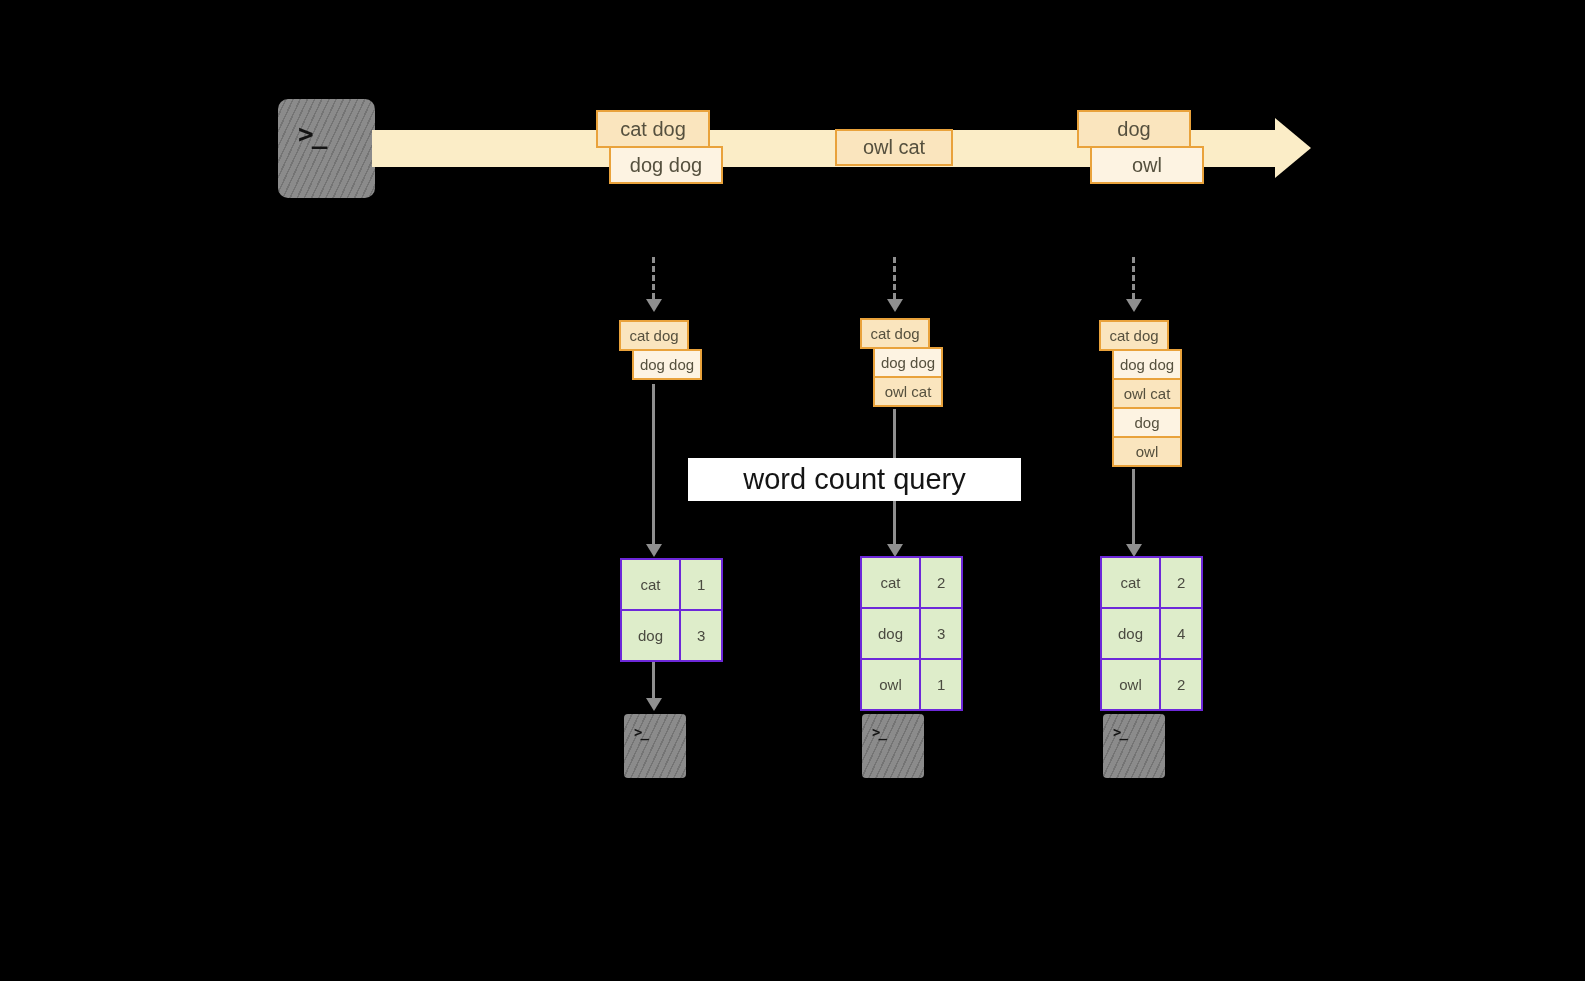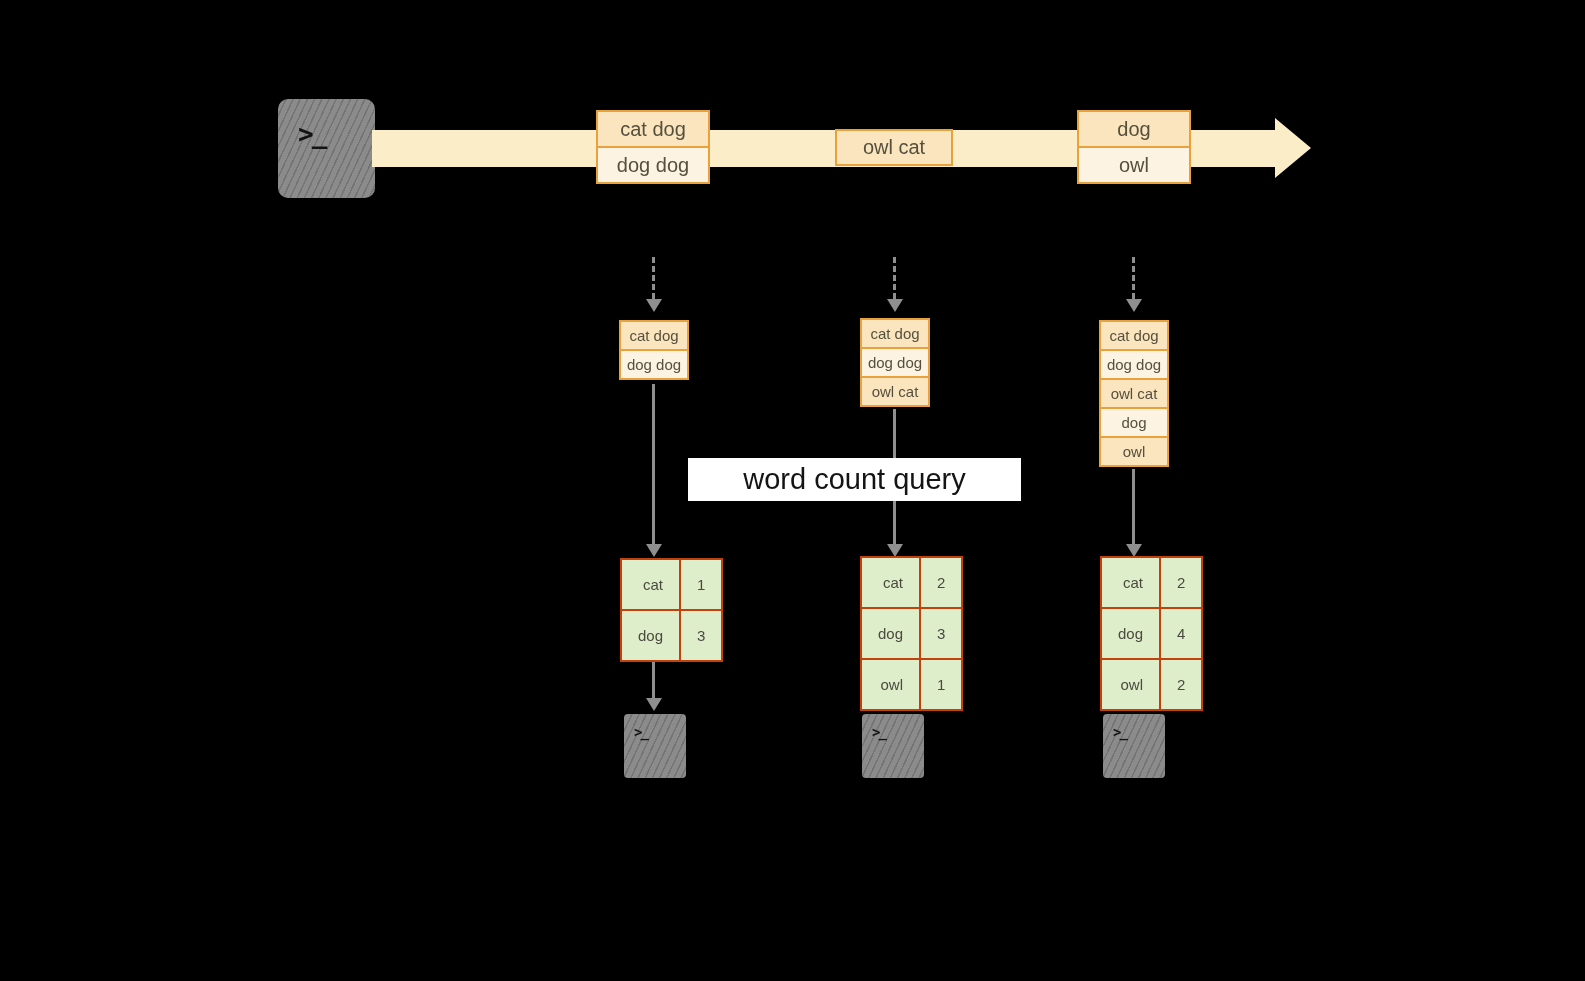"dog dog" .ocell + .ocell { margin-left: none -> 13px }
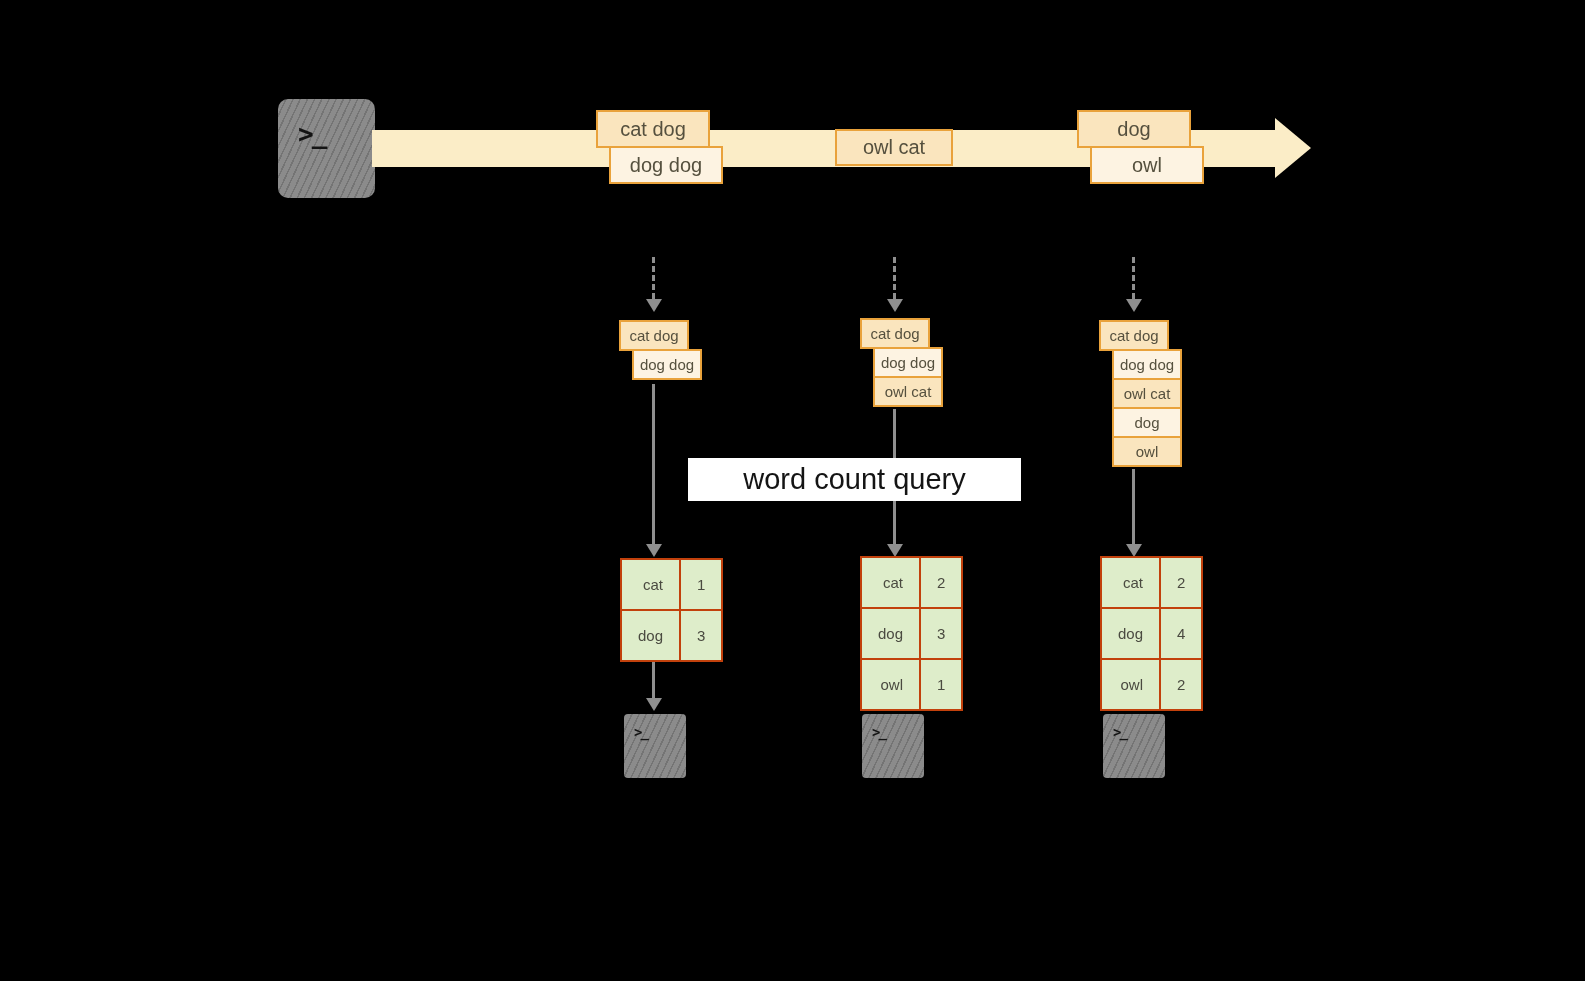"cat" .wtable td { border: 2px solid #c2410c -> 2px solid #6d28d9; text-align: right -> center }
